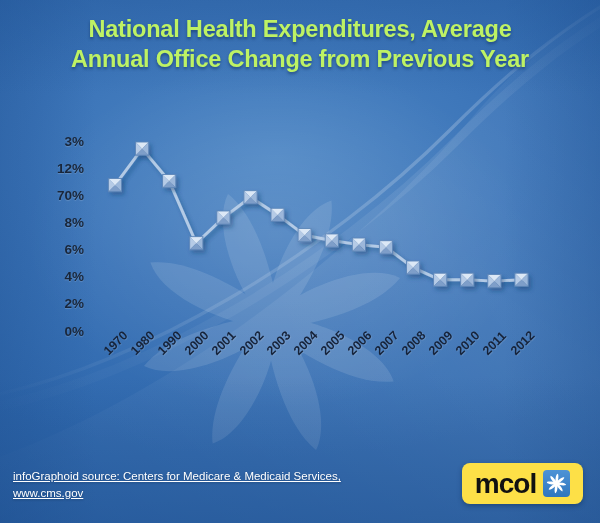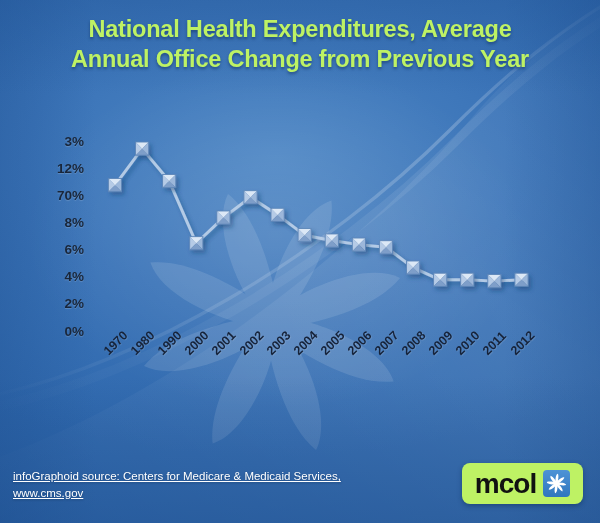"mcol" .logo { background: #bef264 -> #fde047 }
